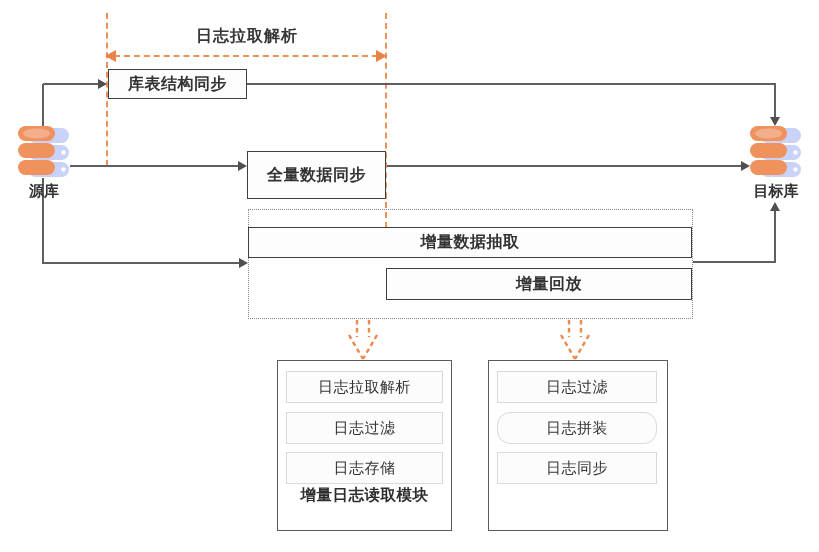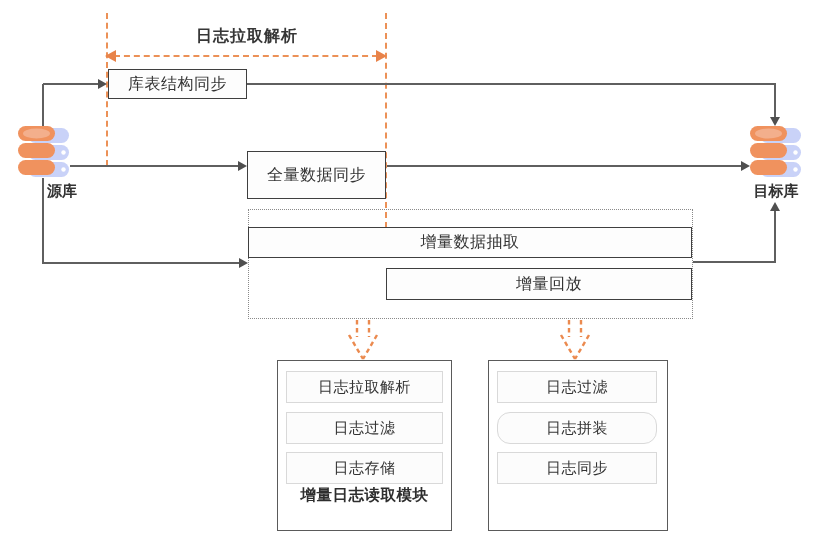"库表结构同步" .fbox { font-weight: 400 -> 700 }
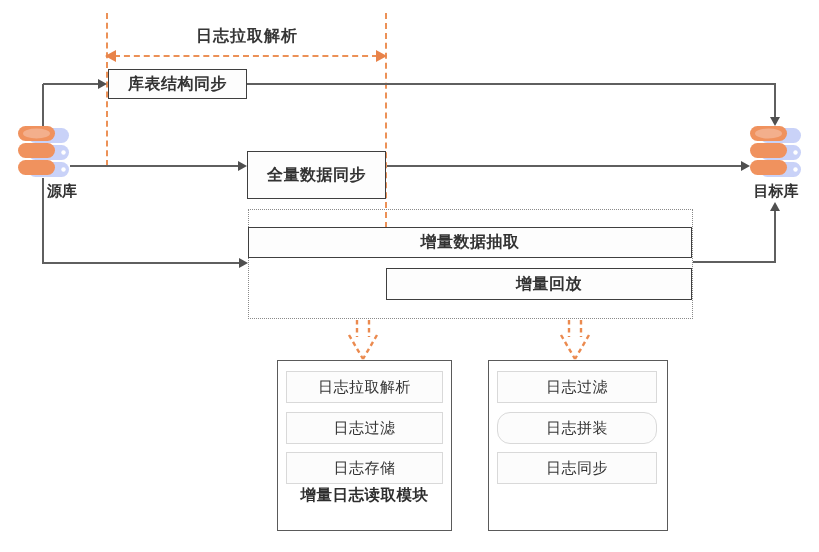"源库" div.dblabel { left: 22px -> 4px }
